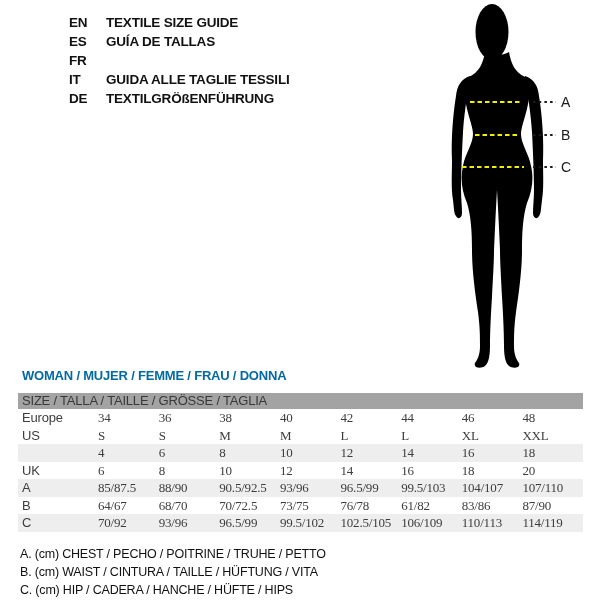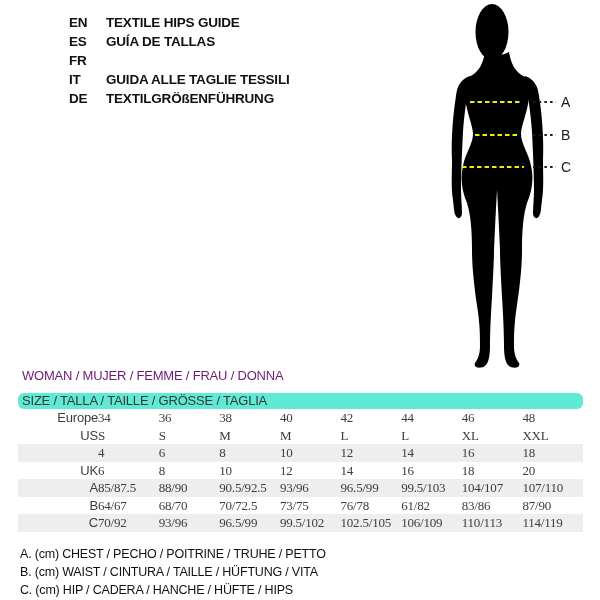"TEXTILE HIPS GUIDE" span.lang-label { text: HIPS -> SIZE }
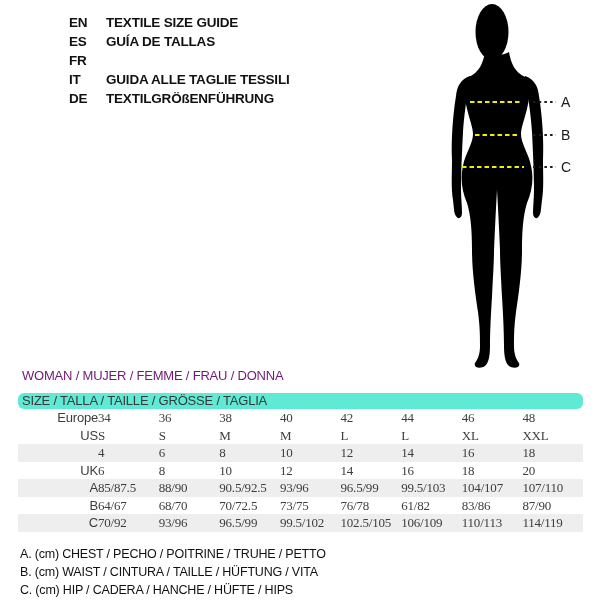"WOMAN / MUJER / FEMME" .section-title { color: #701a75 -> #0369a1; font-weight: normal -> bold }
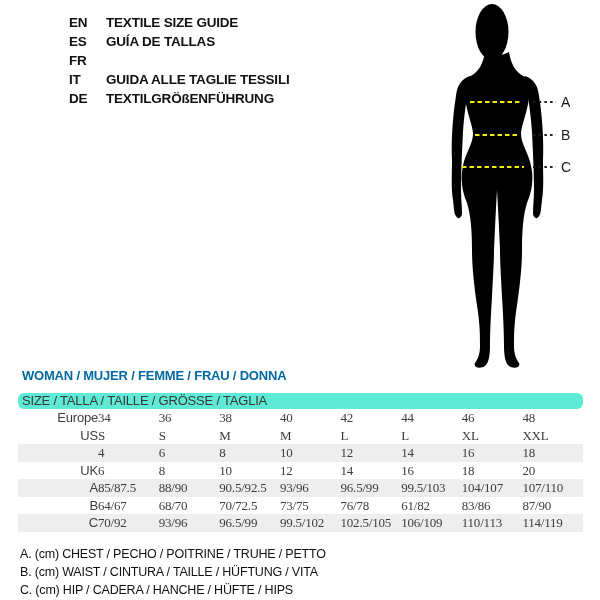"SIZE / TALLA / TAILLE" .table-header { background: #5eead4 -> #a3a3a3; border-radius: 6px -> none }
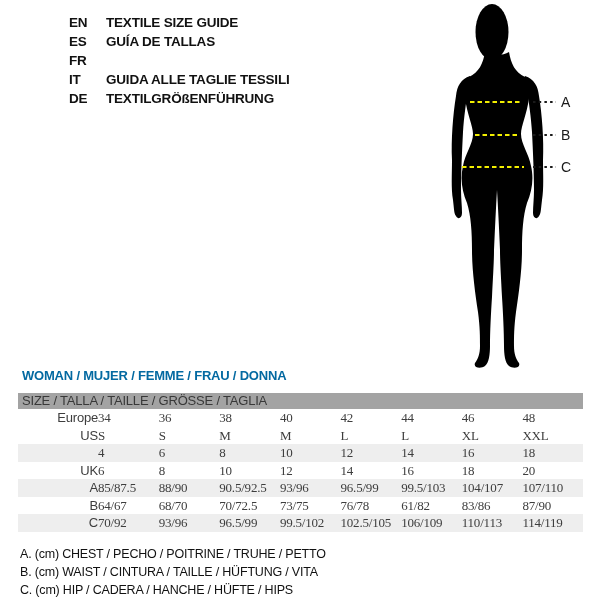"Europe" .row-label { text-align: right -> left }
